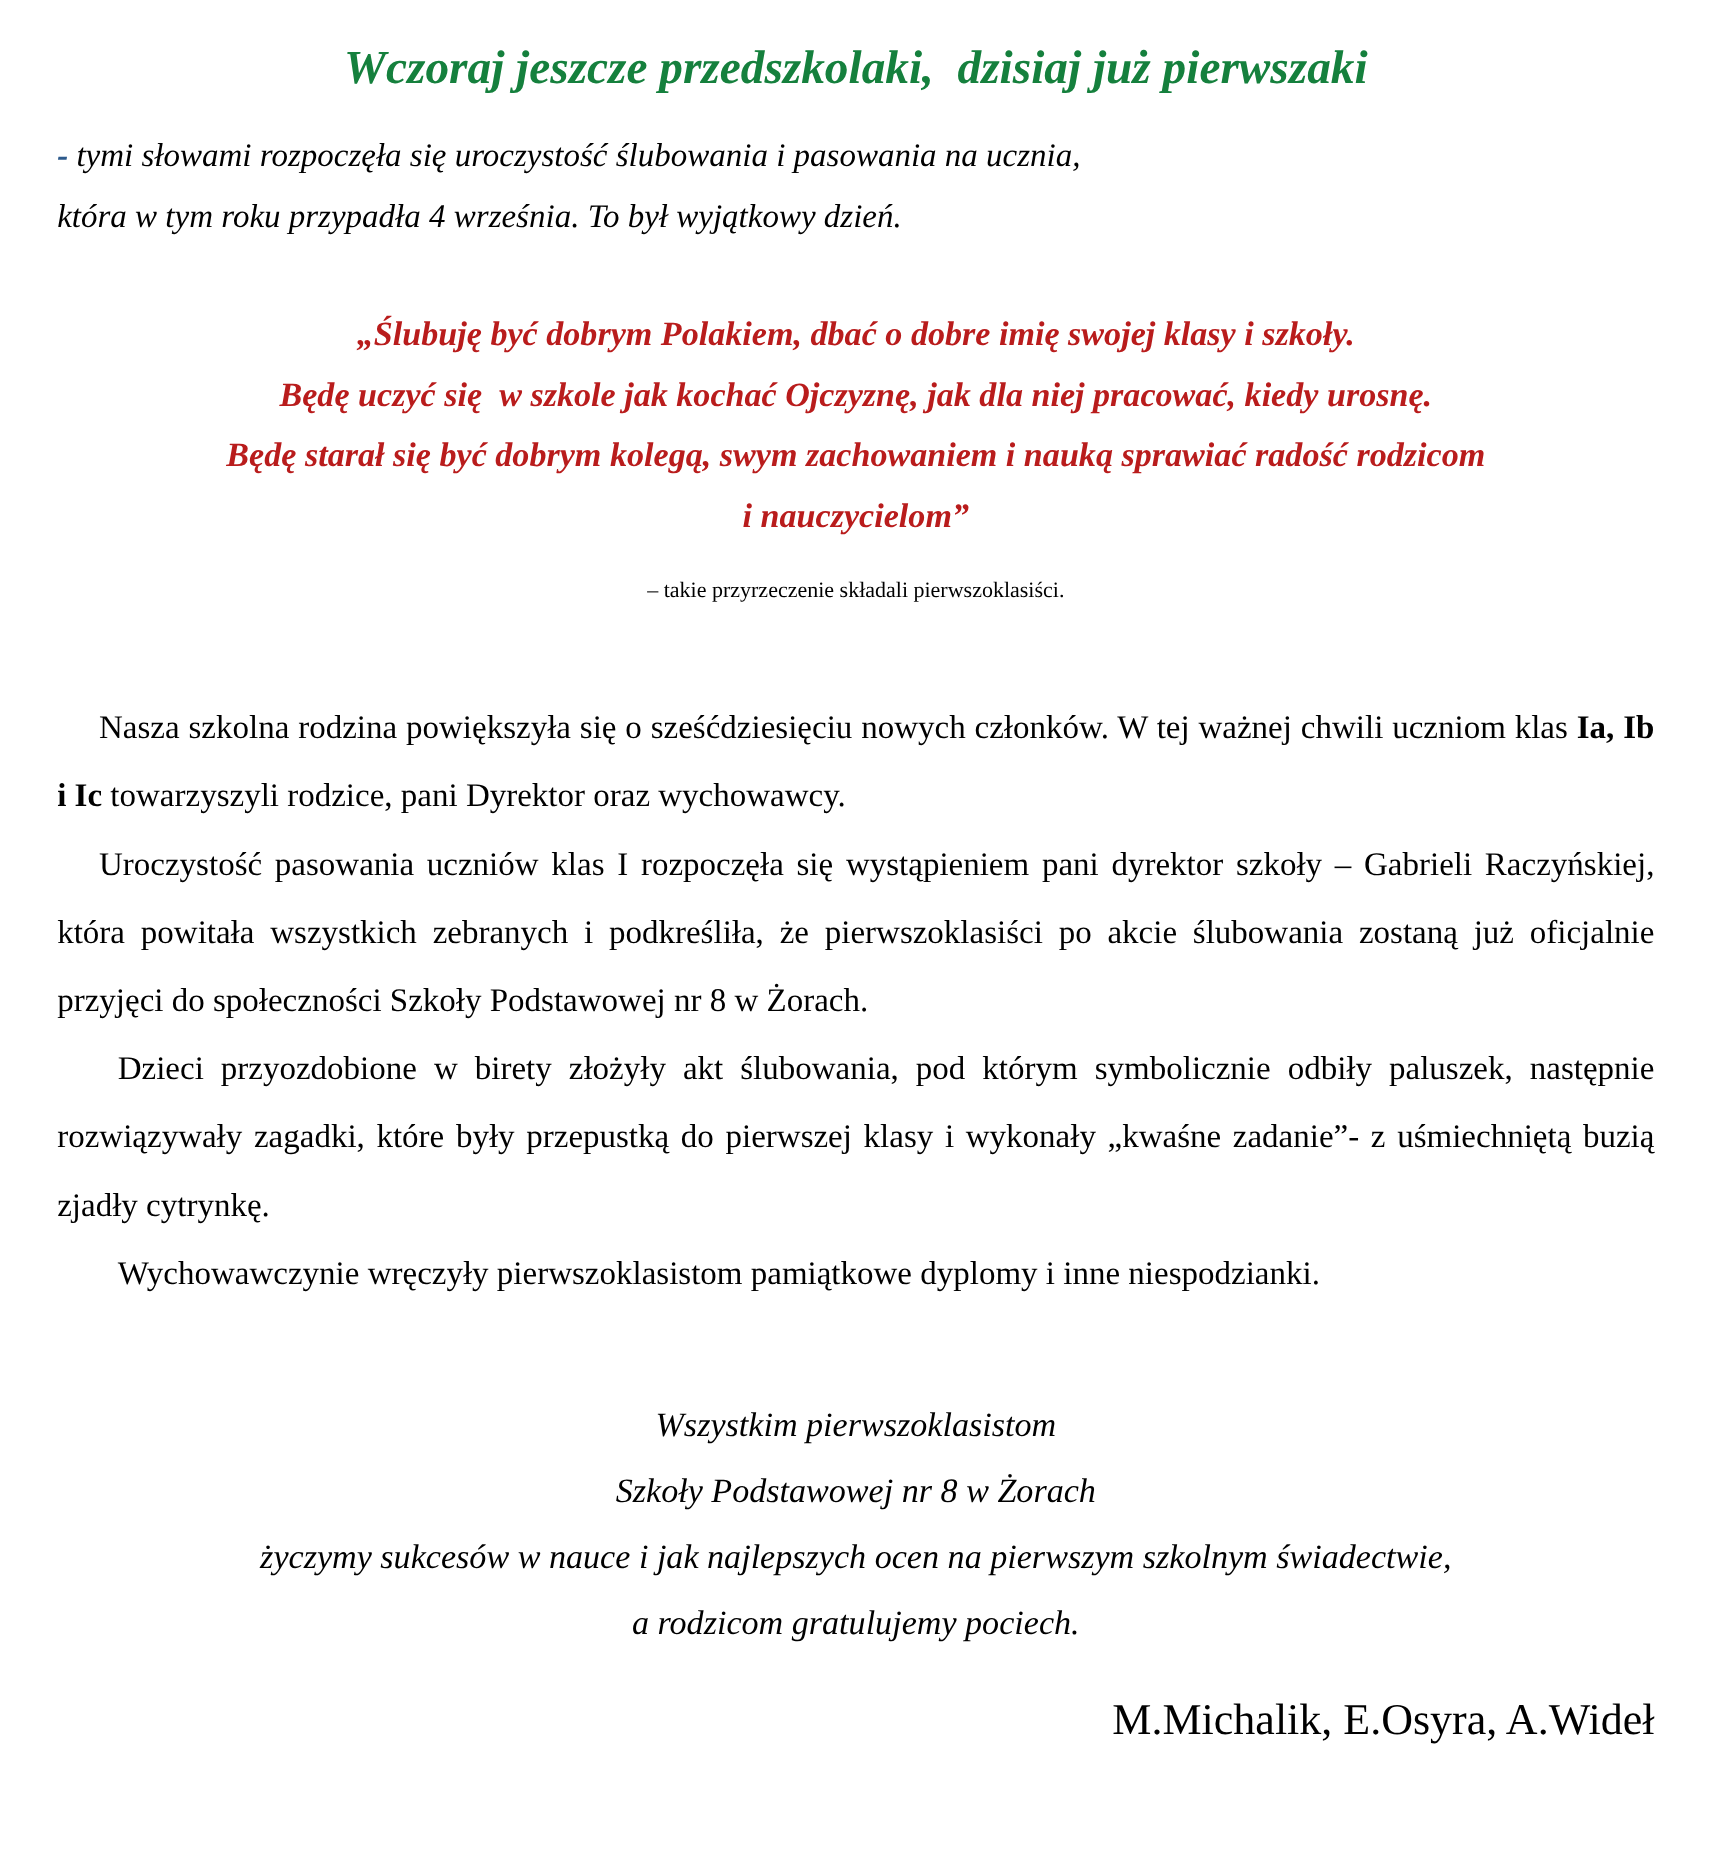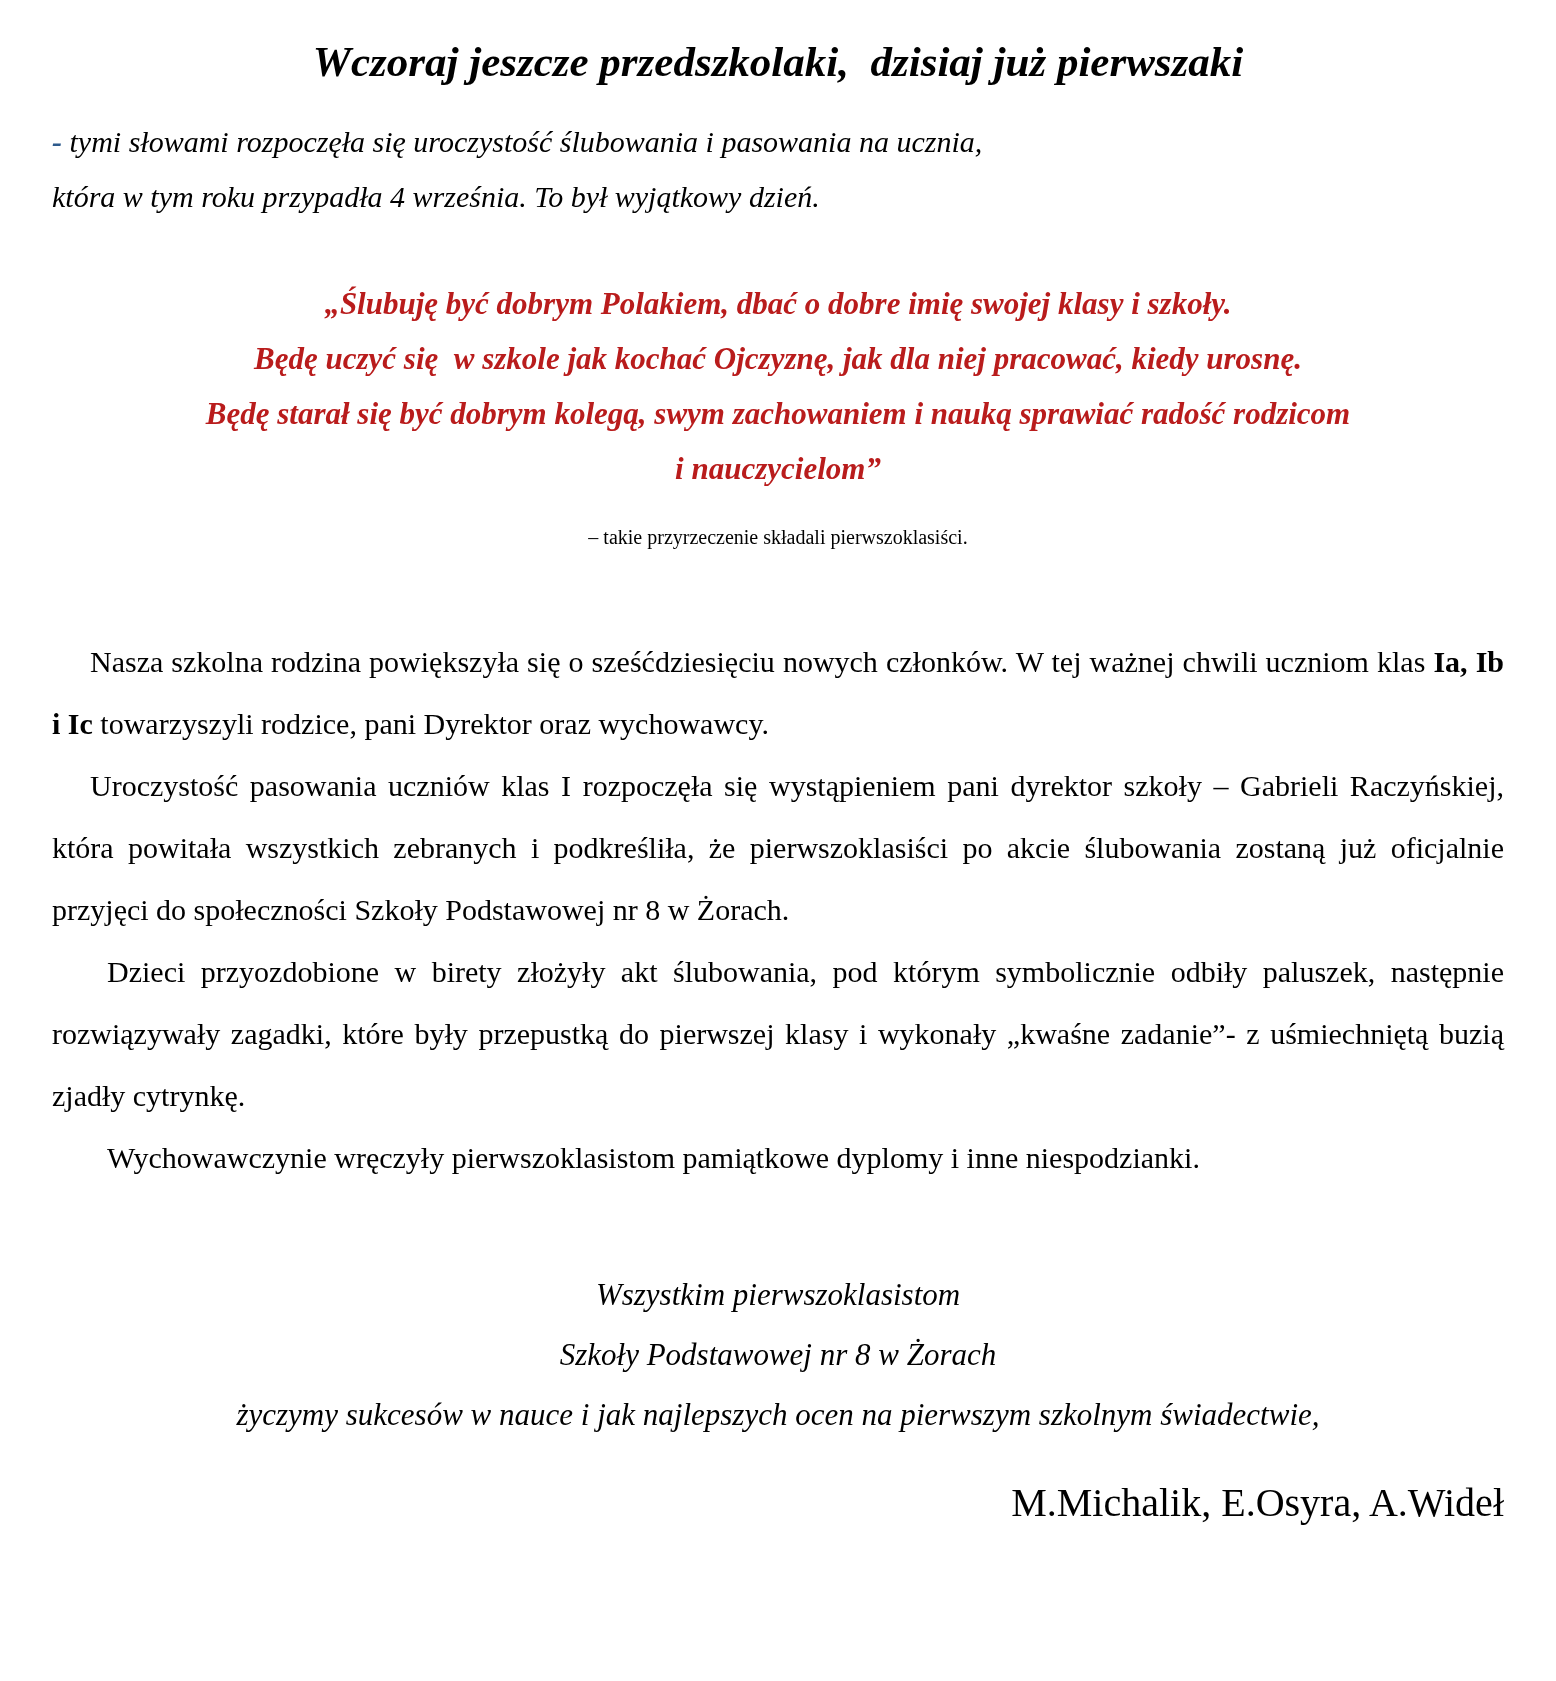"Wczoraj jeszcze przedszkolaki, dzisiaj" .title { color: #000000 -> #15803d }
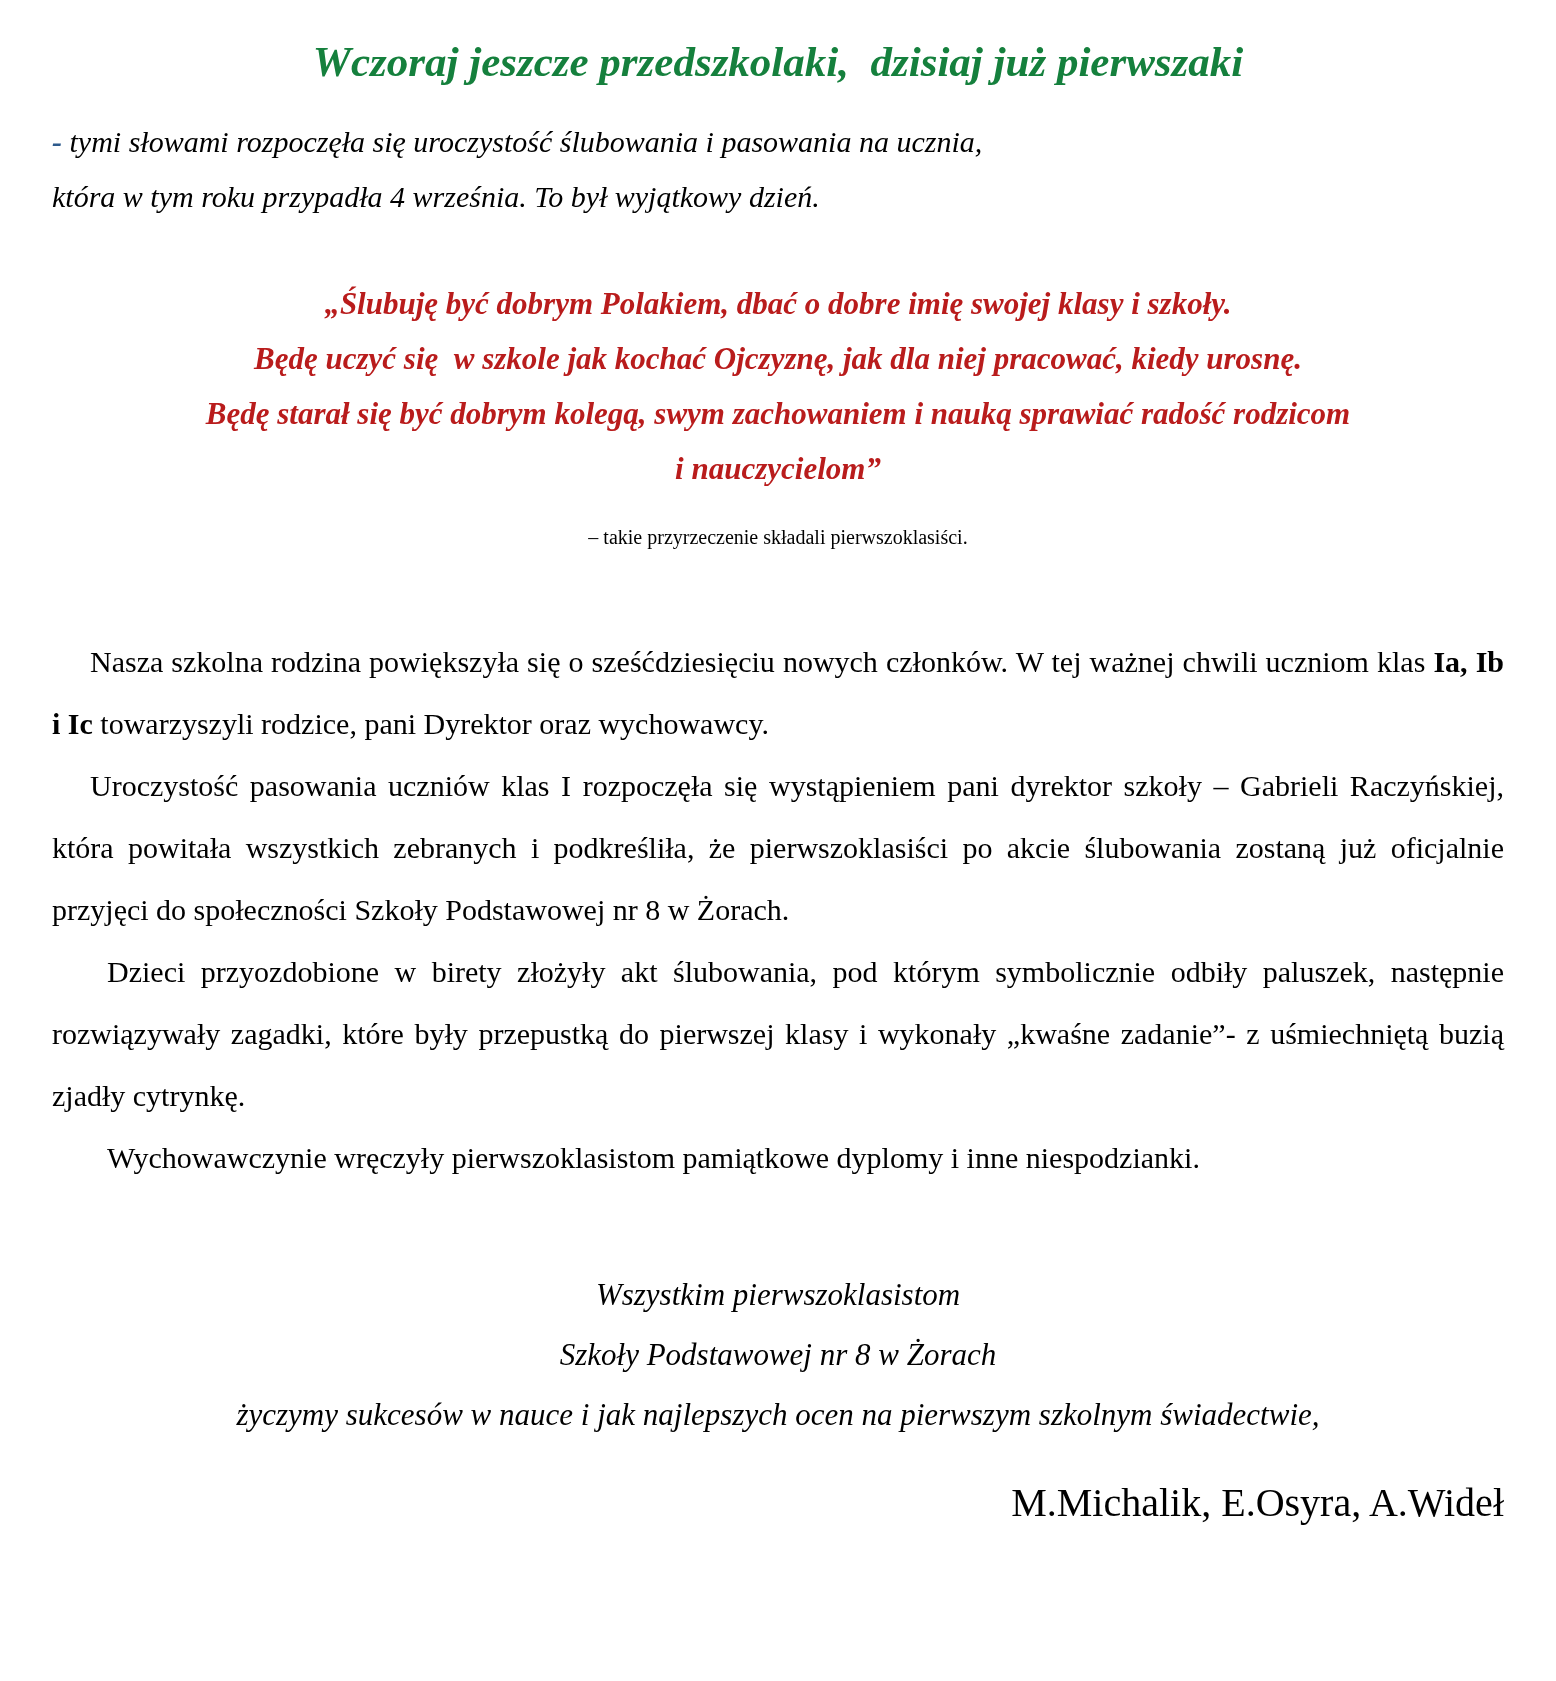"a rodzicom gratulujemy pociech." div.closing-line { html: none -> <div>a rodzicom gratulujemy pociech.</div> }
